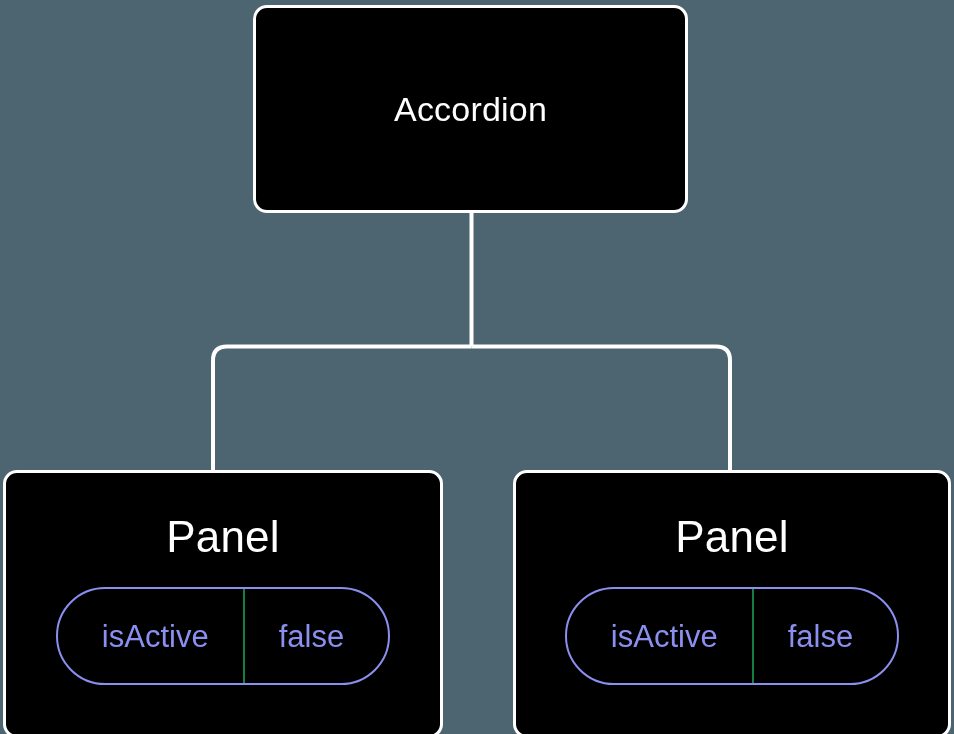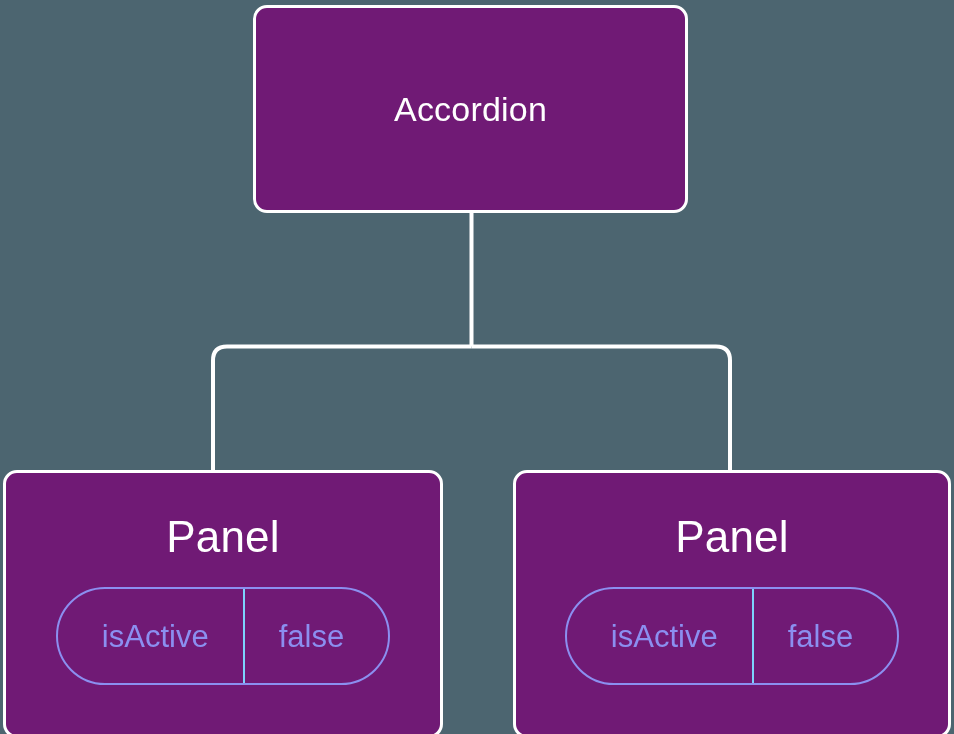"Accordion" .node { background: #701a75 -> #000000 }
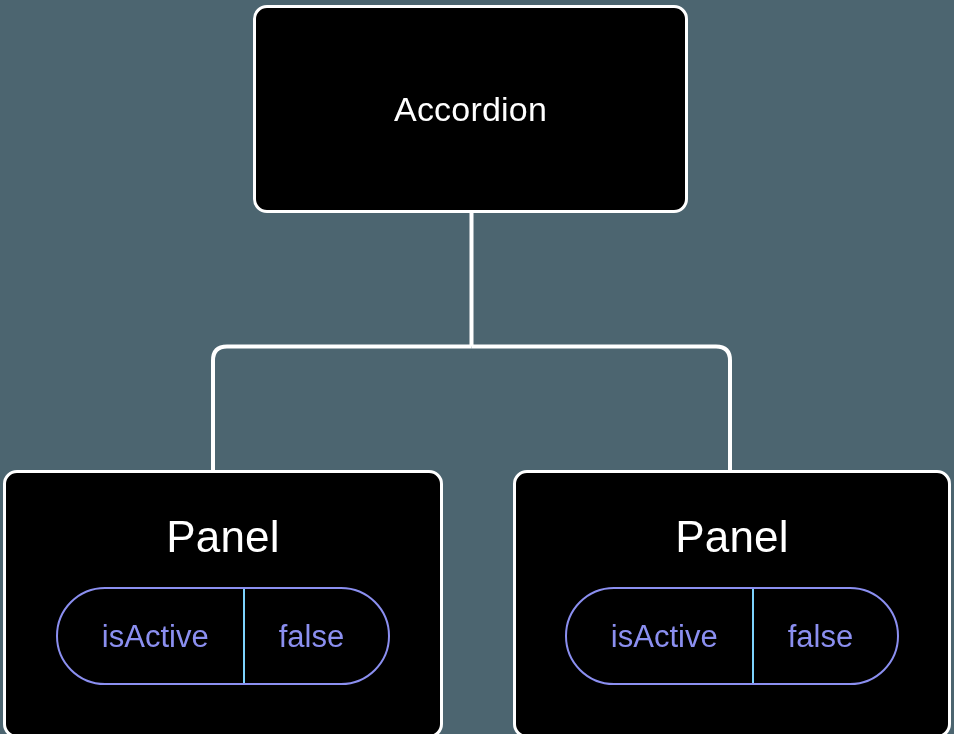"false" .prop-value { border-left: 2px solid #7dd3fc -> 2px solid #15803d }
